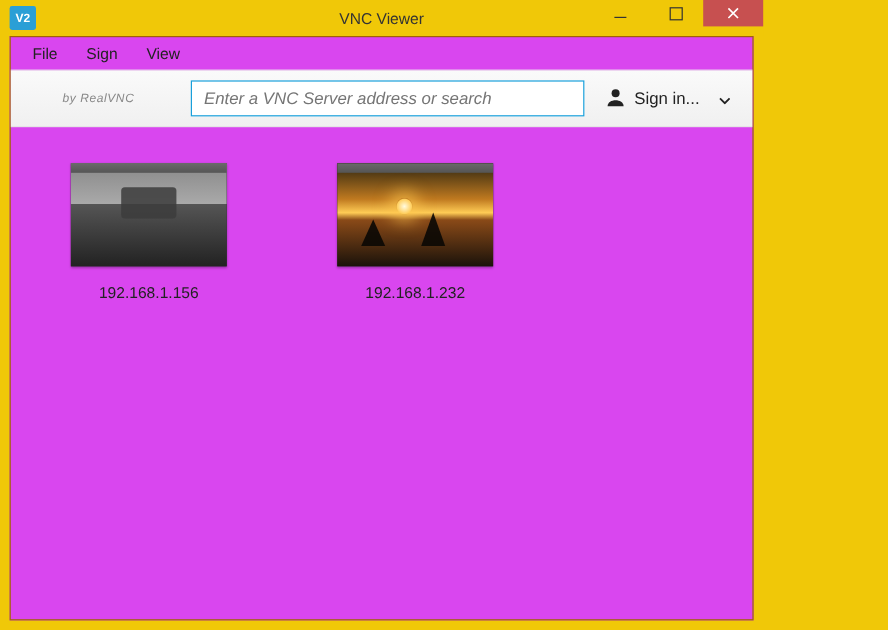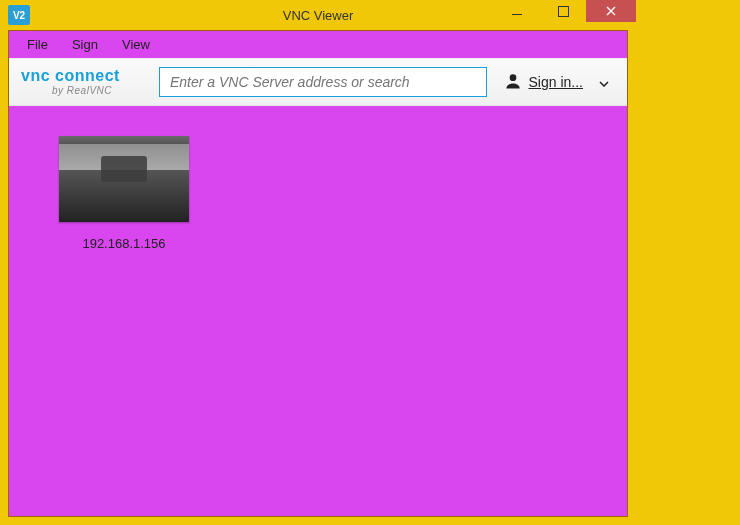"vnc connect" span.logo-main { html: <span>vnc connect</span> -> none }
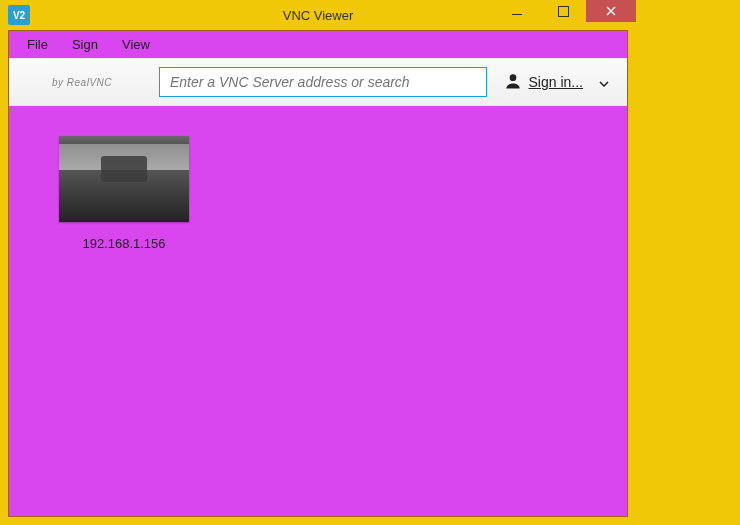"Sign in..." .signin { text-decoration: underline -> none }
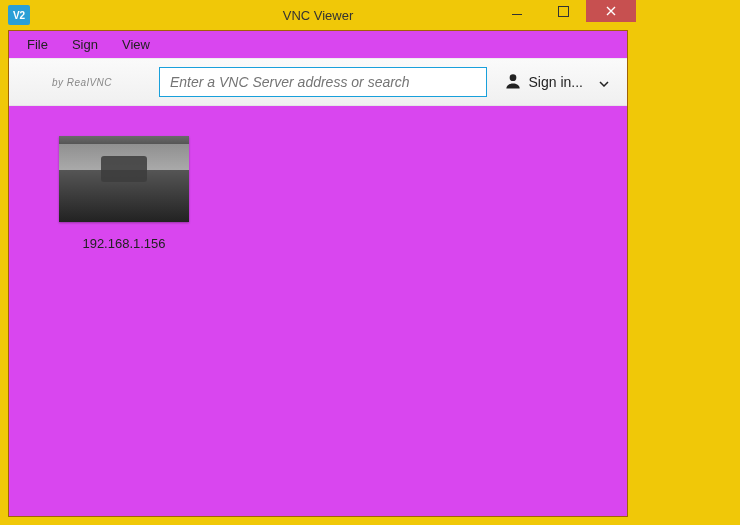"192.168.1.232" div.conn { html: none -> <div> <div> <div></div> <div></div> <div></div> <div></div> </div> <div>192.168.1.232</div> </div> }
